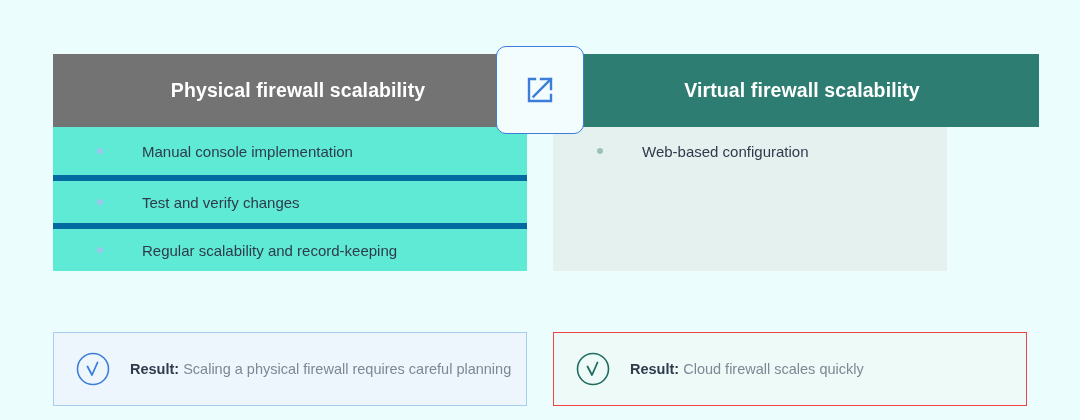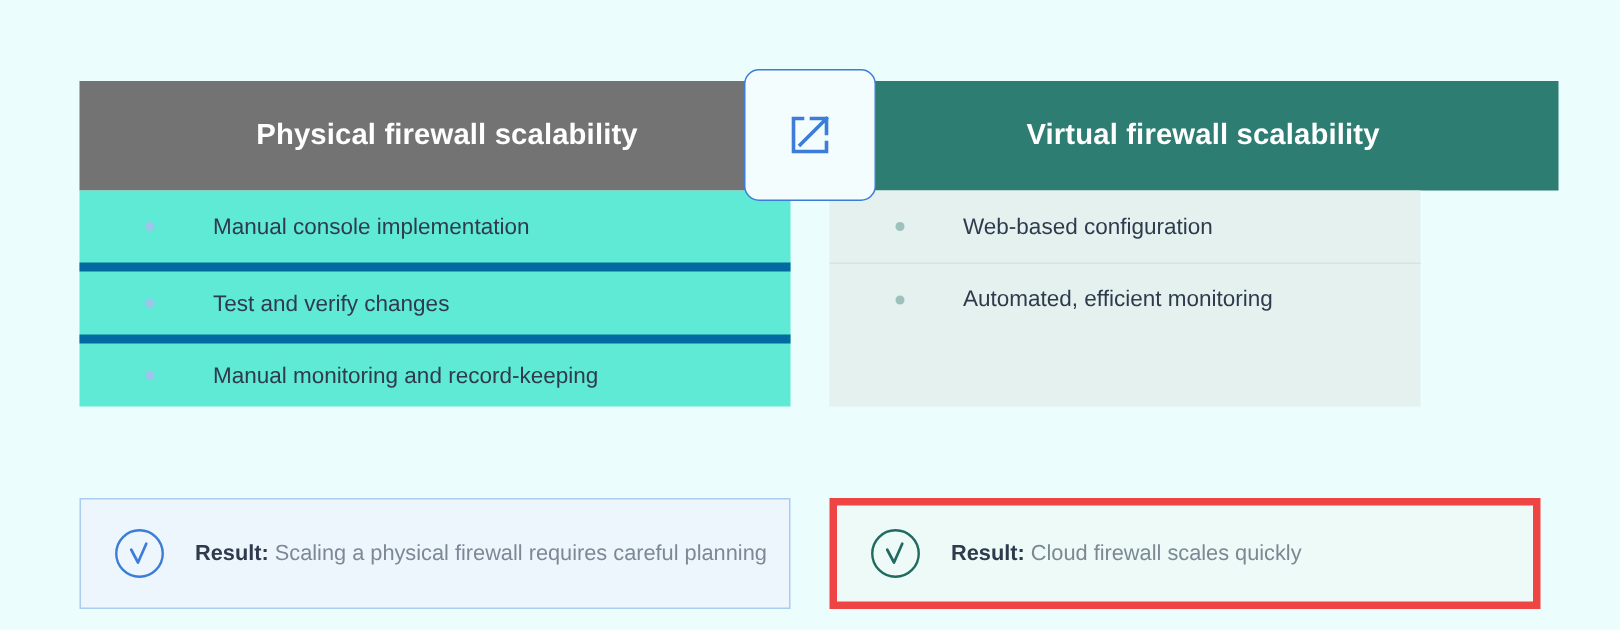"Automated, efficient monitoring" div.row { html: <div> <span></span> <span>Automated, efficient monitoring</span> </div> -> none }
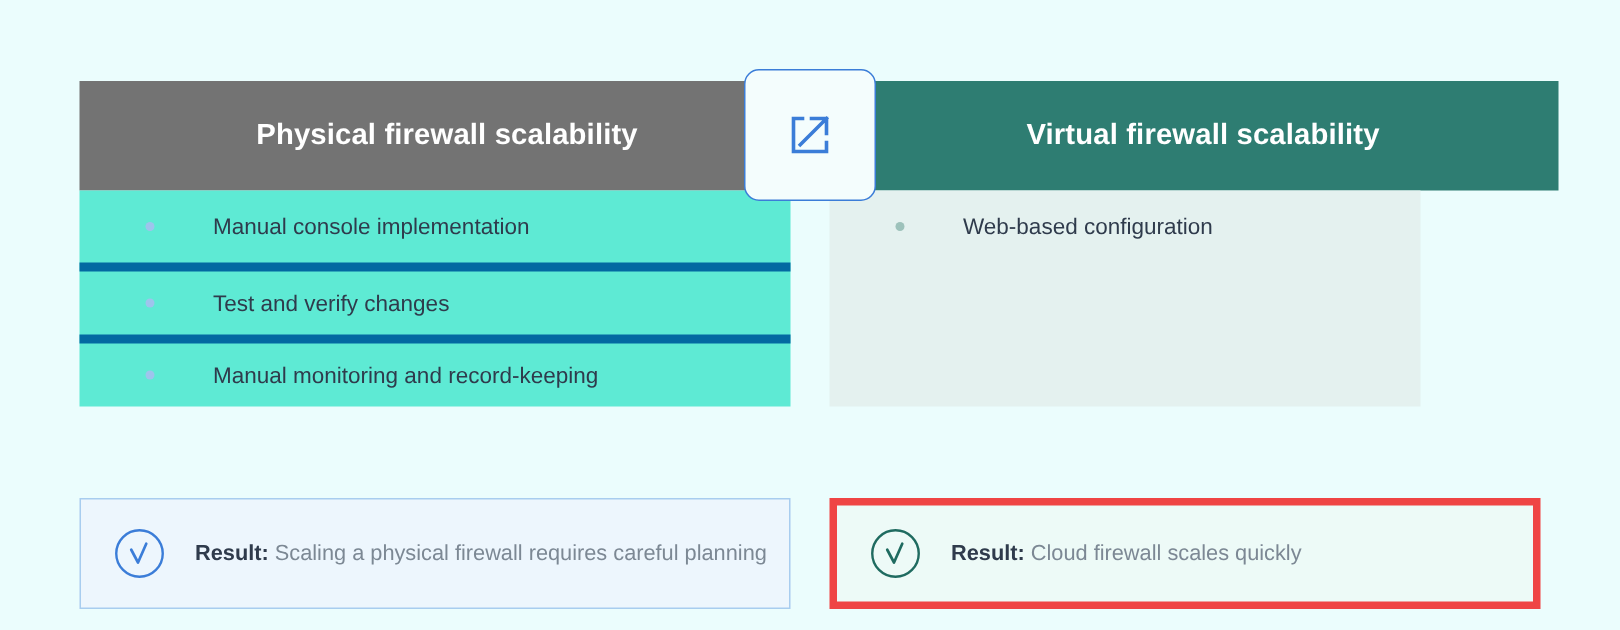"Manual monitoring and record-keeping" span.row-text { text: Manual monitoring -> Regular scalability }
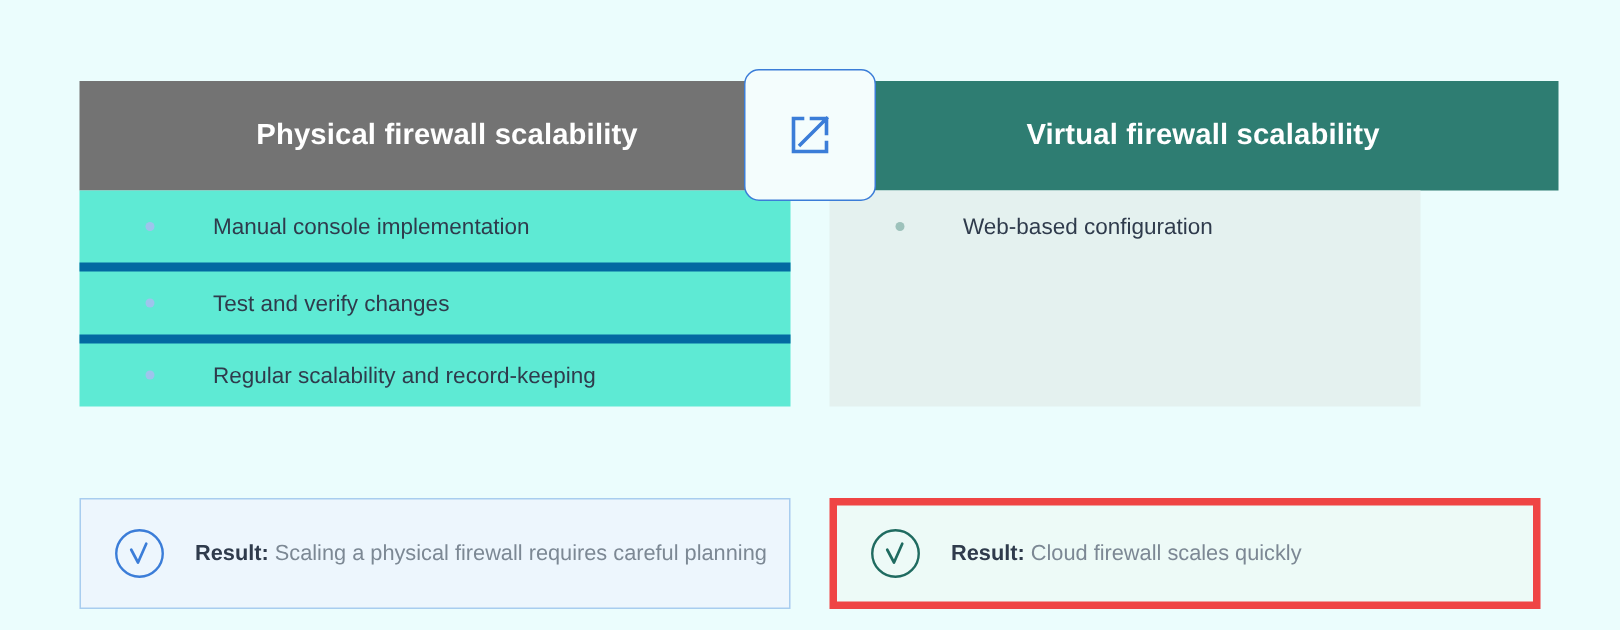"Result: Cloud firewall scales quickly" .result-right { border: 5px solid #ef4444 -> 1px solid #ef4444 }
